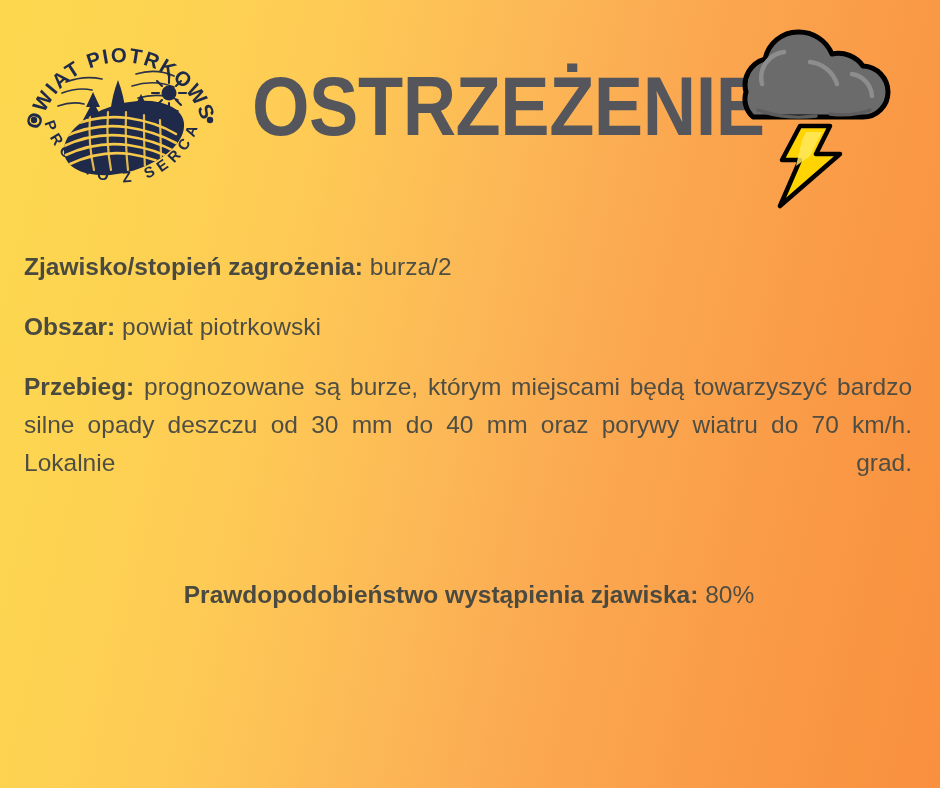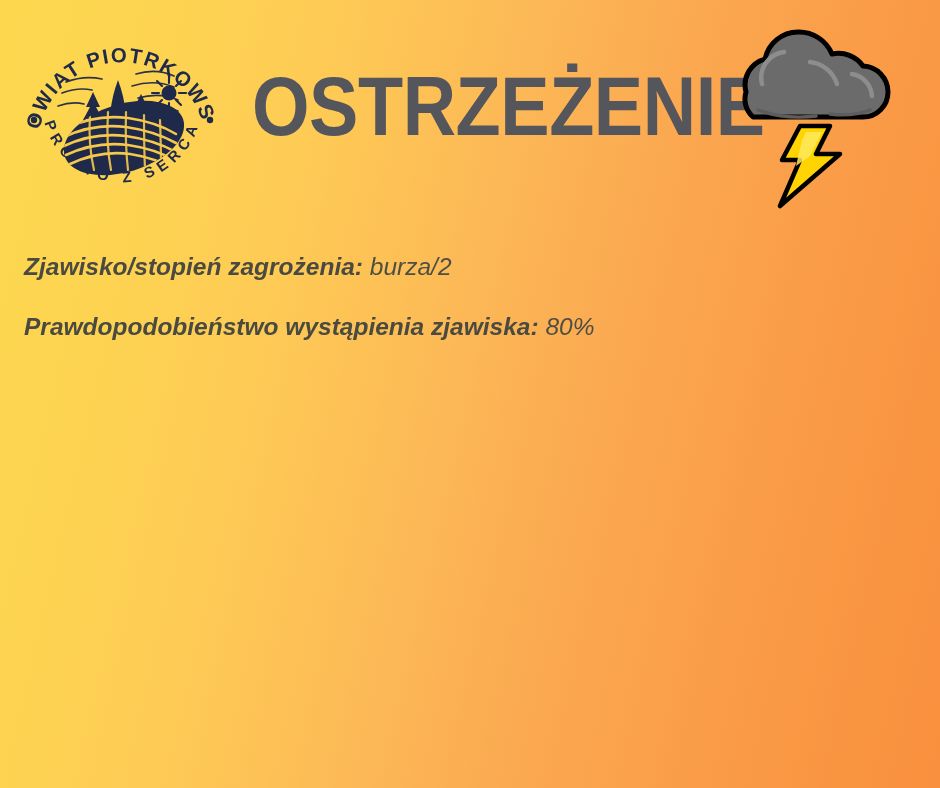"Zjawisko/stopień zagrożenia: burza/2" #body-text { font-style: italic -> none }
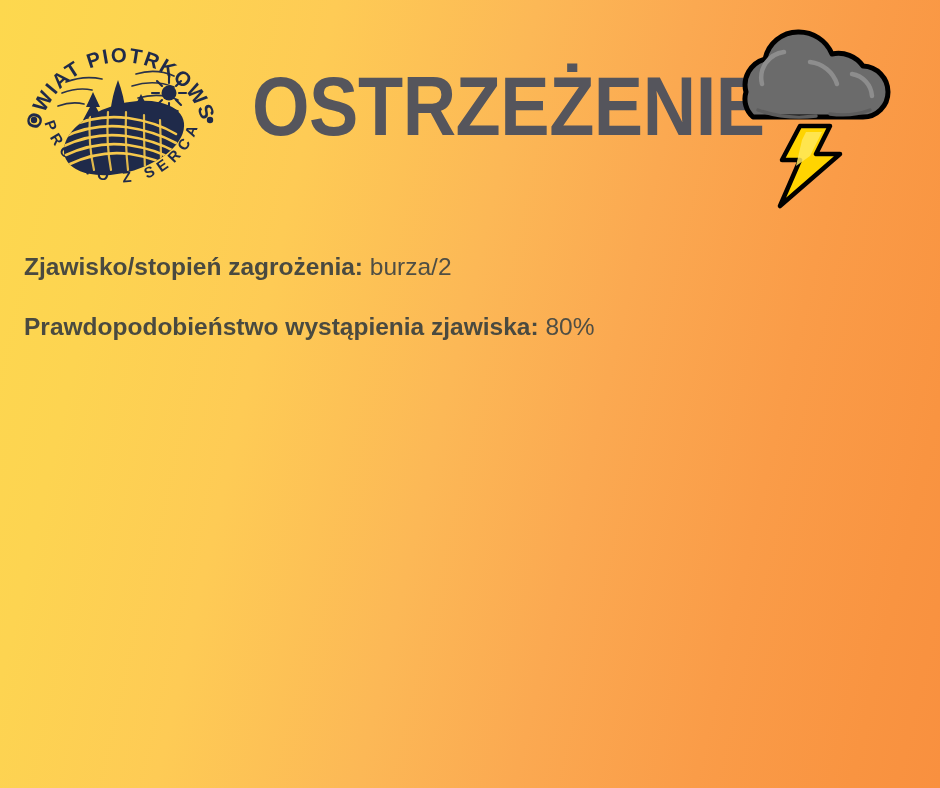"Obszar: powiat piotrkowski" p.line { html: none -> <p> <span>Obszar:</span> <span>powiat piotrkowski</span> </p> }
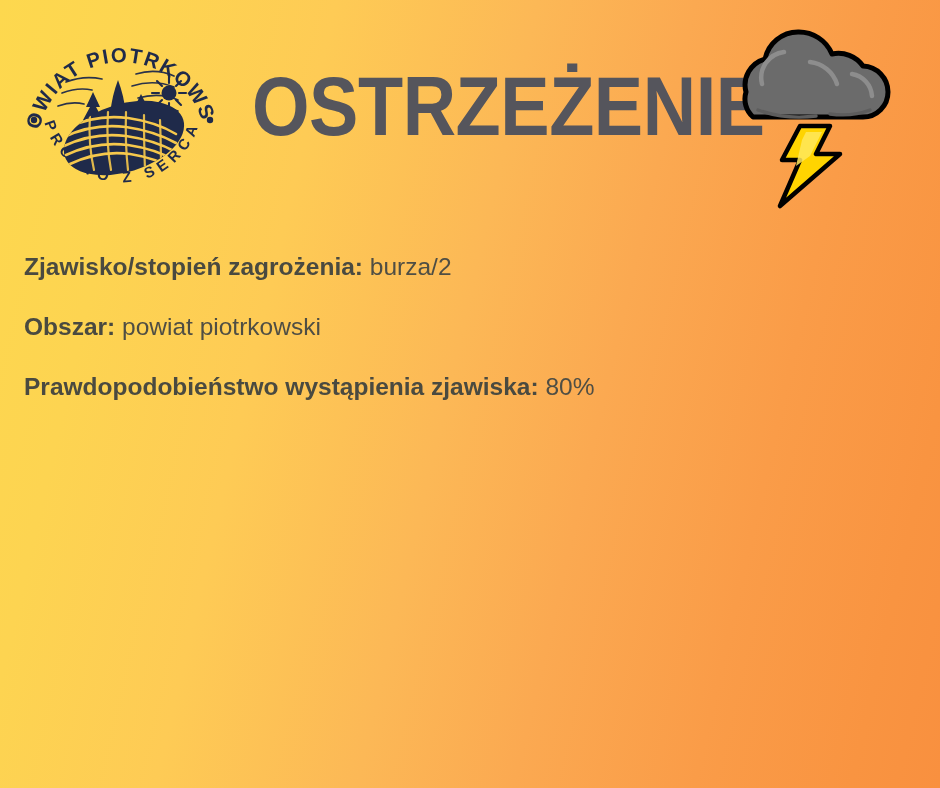"Przebieg: prognozowane są burze, którym" p.line { html: none -> <p> <span>Przebieg:</span> <span>prognozowane są burze, którym miejscami będą towarzyszyć bardzo silne opady deszczu od 30 mm do 40 mm oraz porywy wiatru do 70 km/h. Lokalnie grad.</span> </p> }
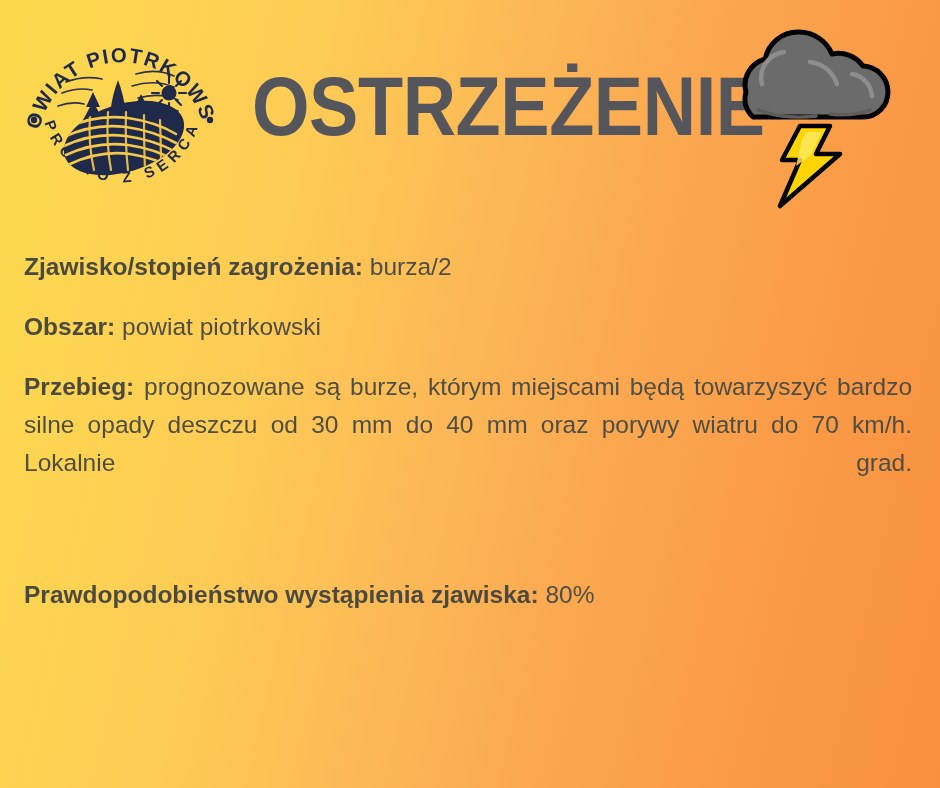"Prawdopodobieństwo wystąpienia zjawiska:" #line-prob { text-align: none -> center }
